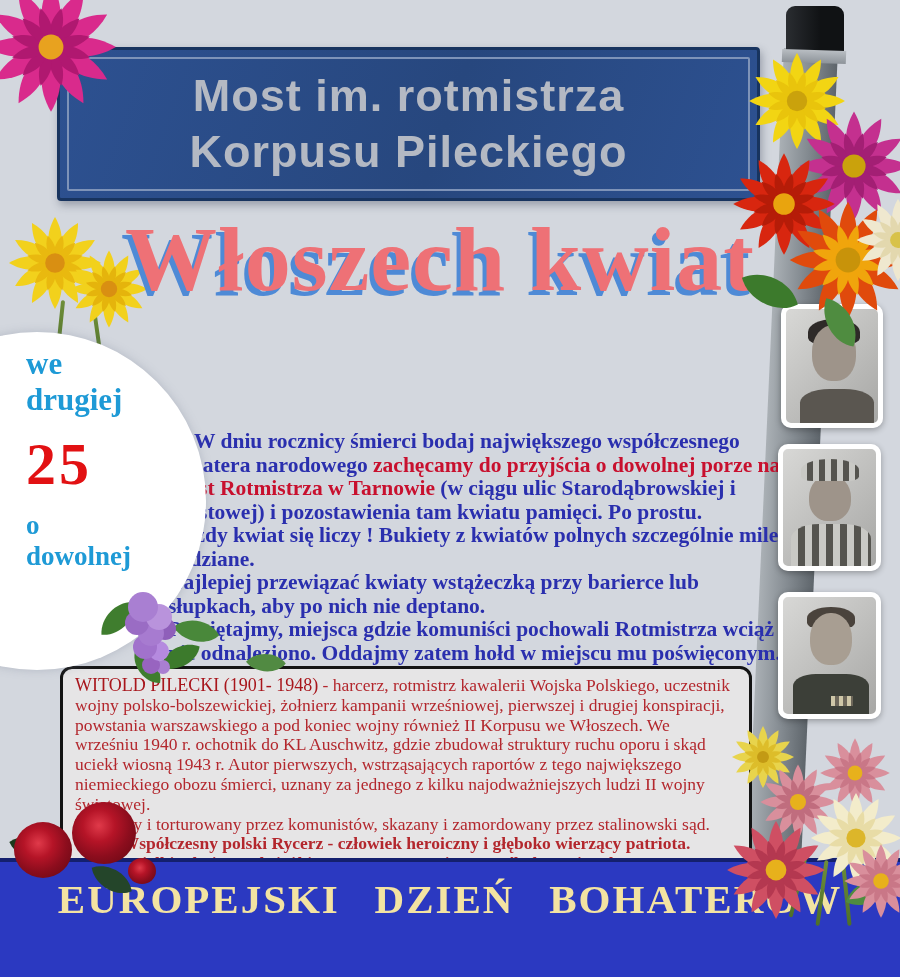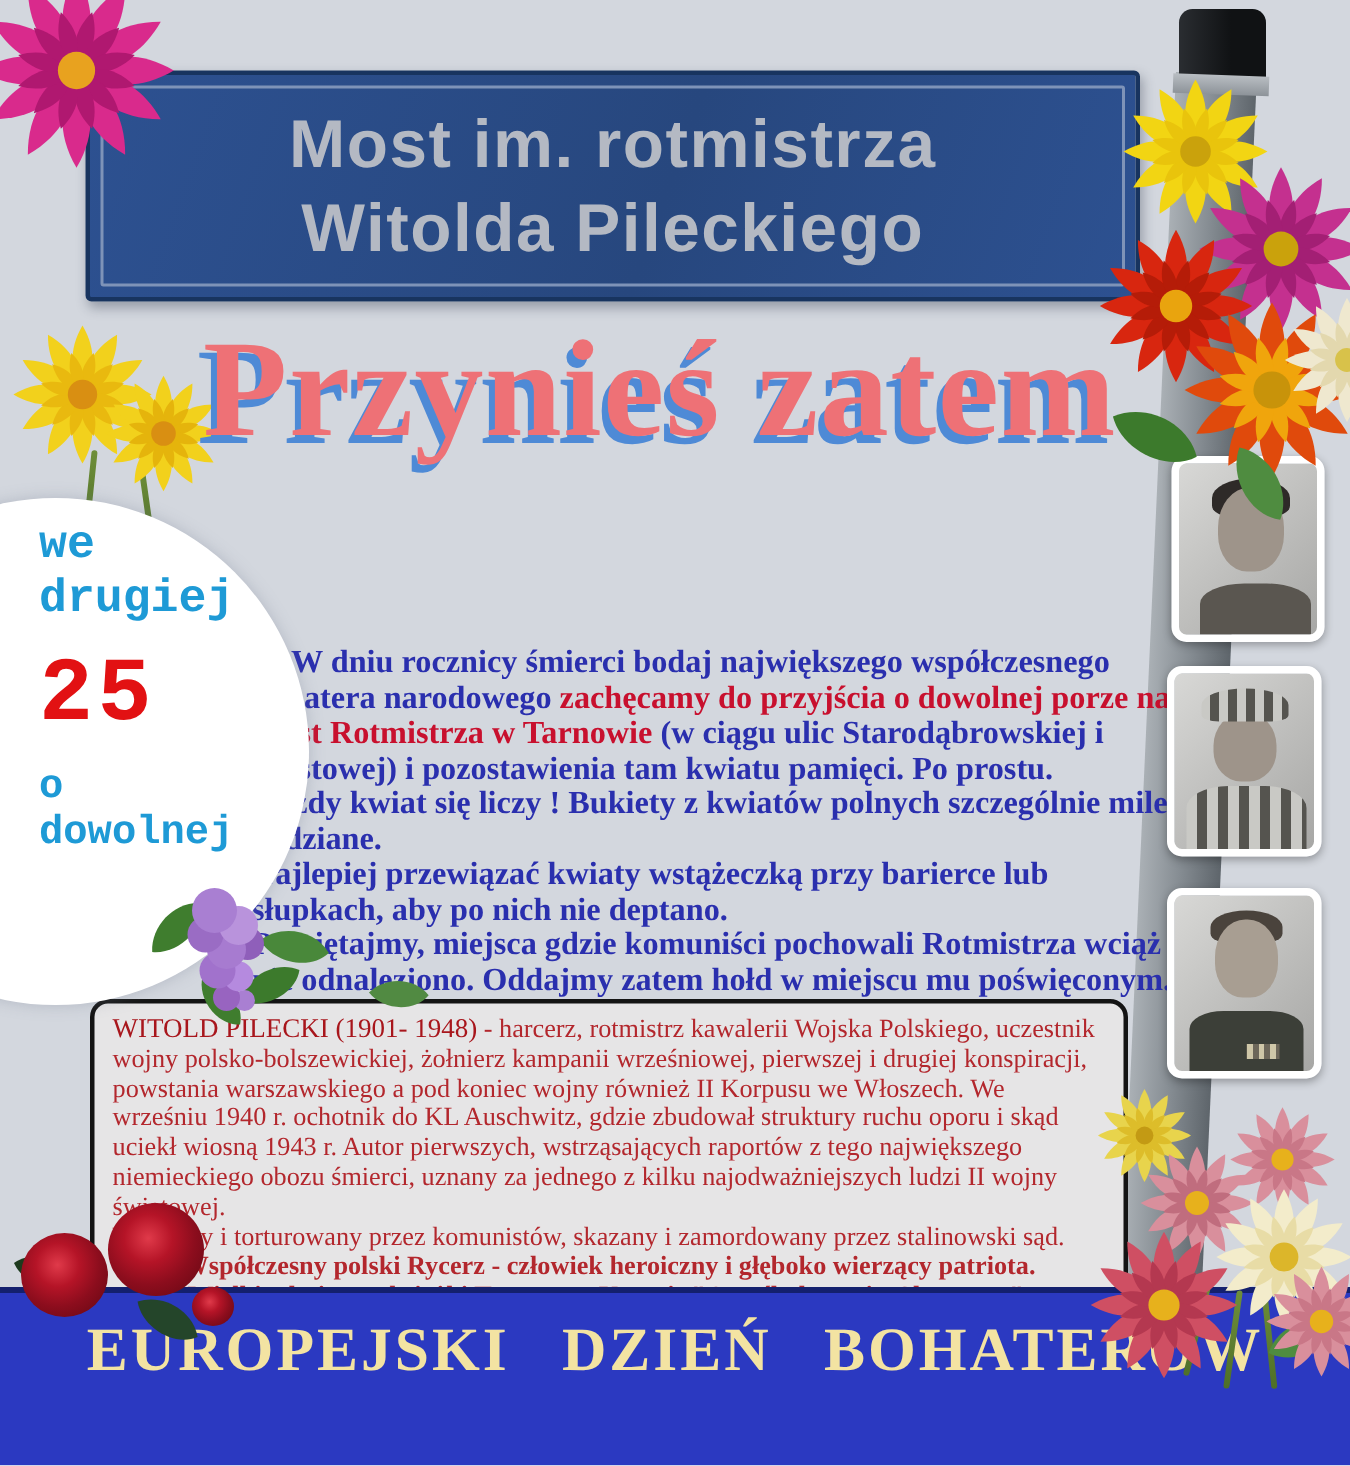"Witolda Pileckiego" div { text: Witolda -> Korpusu }
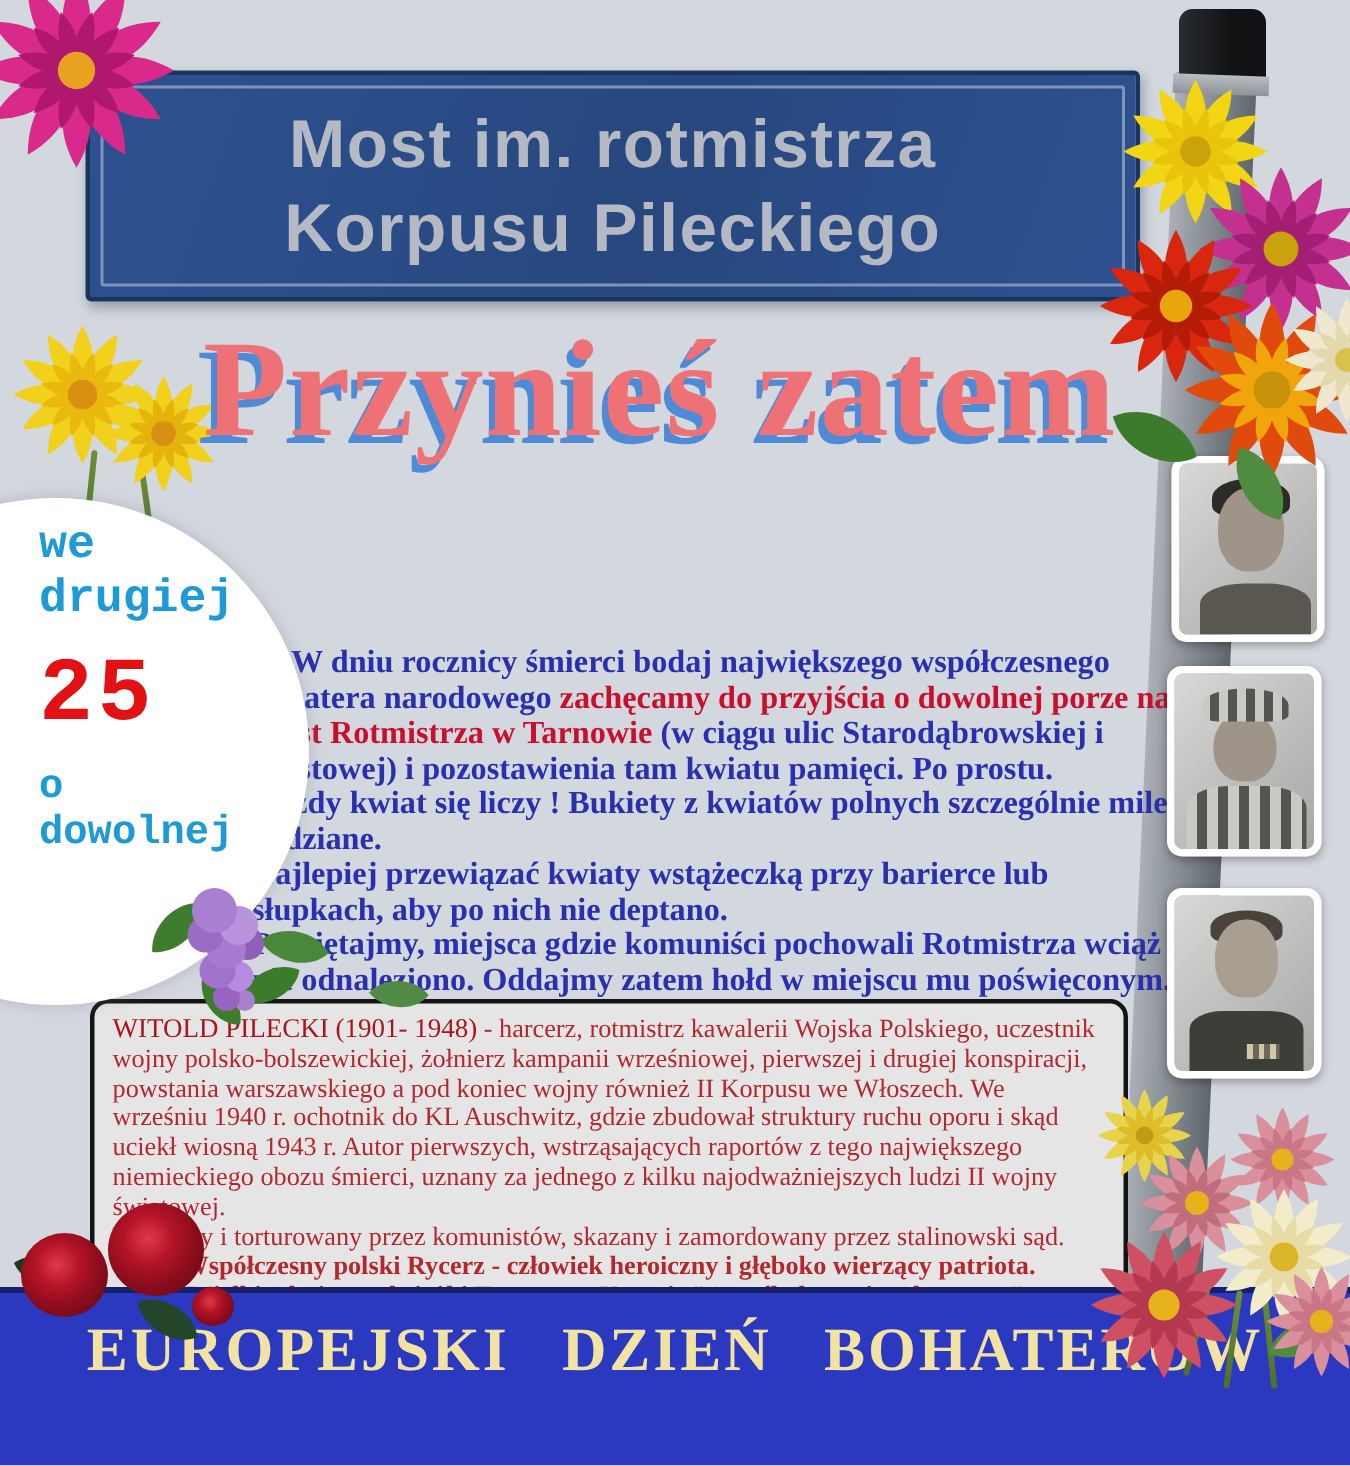"Przynieś zatem" div { text: Przynieś zatem -> Włoszech kwiat }
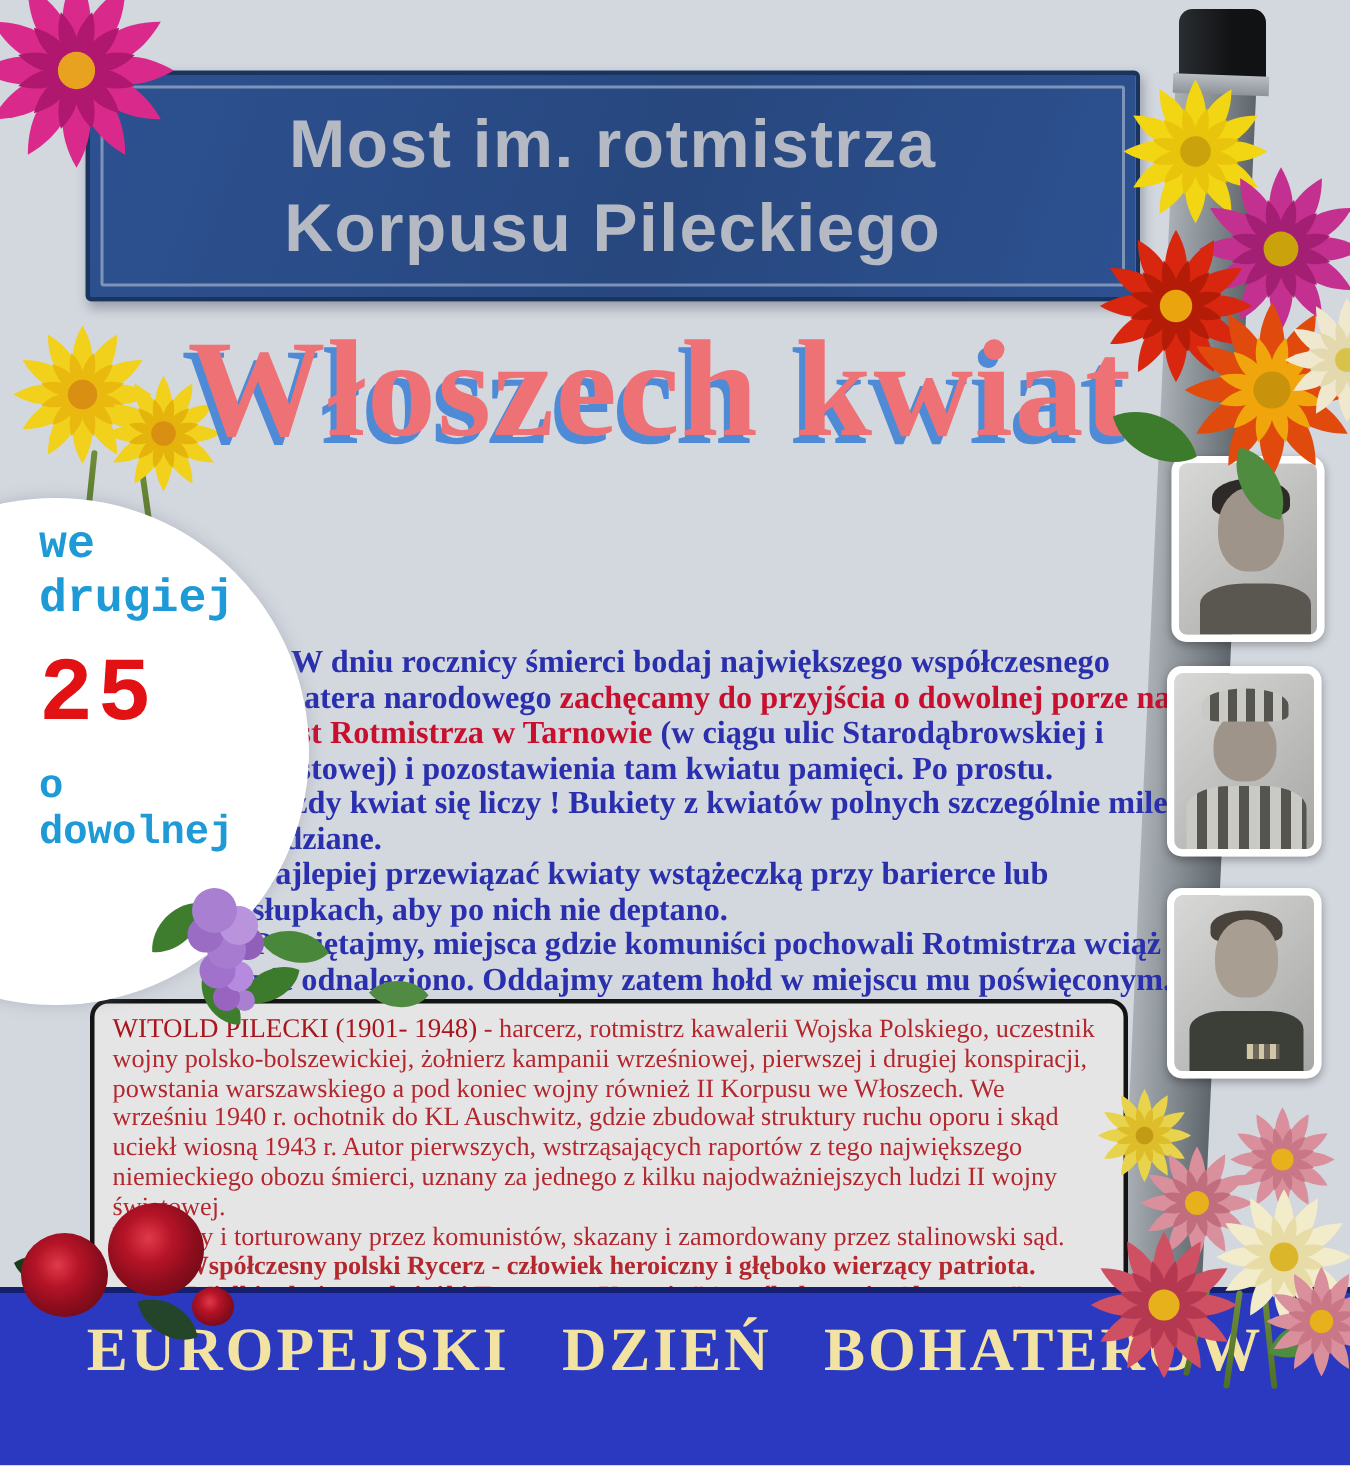"we" .badge-text { font-family: Liberation Mono, monospace -> none }
